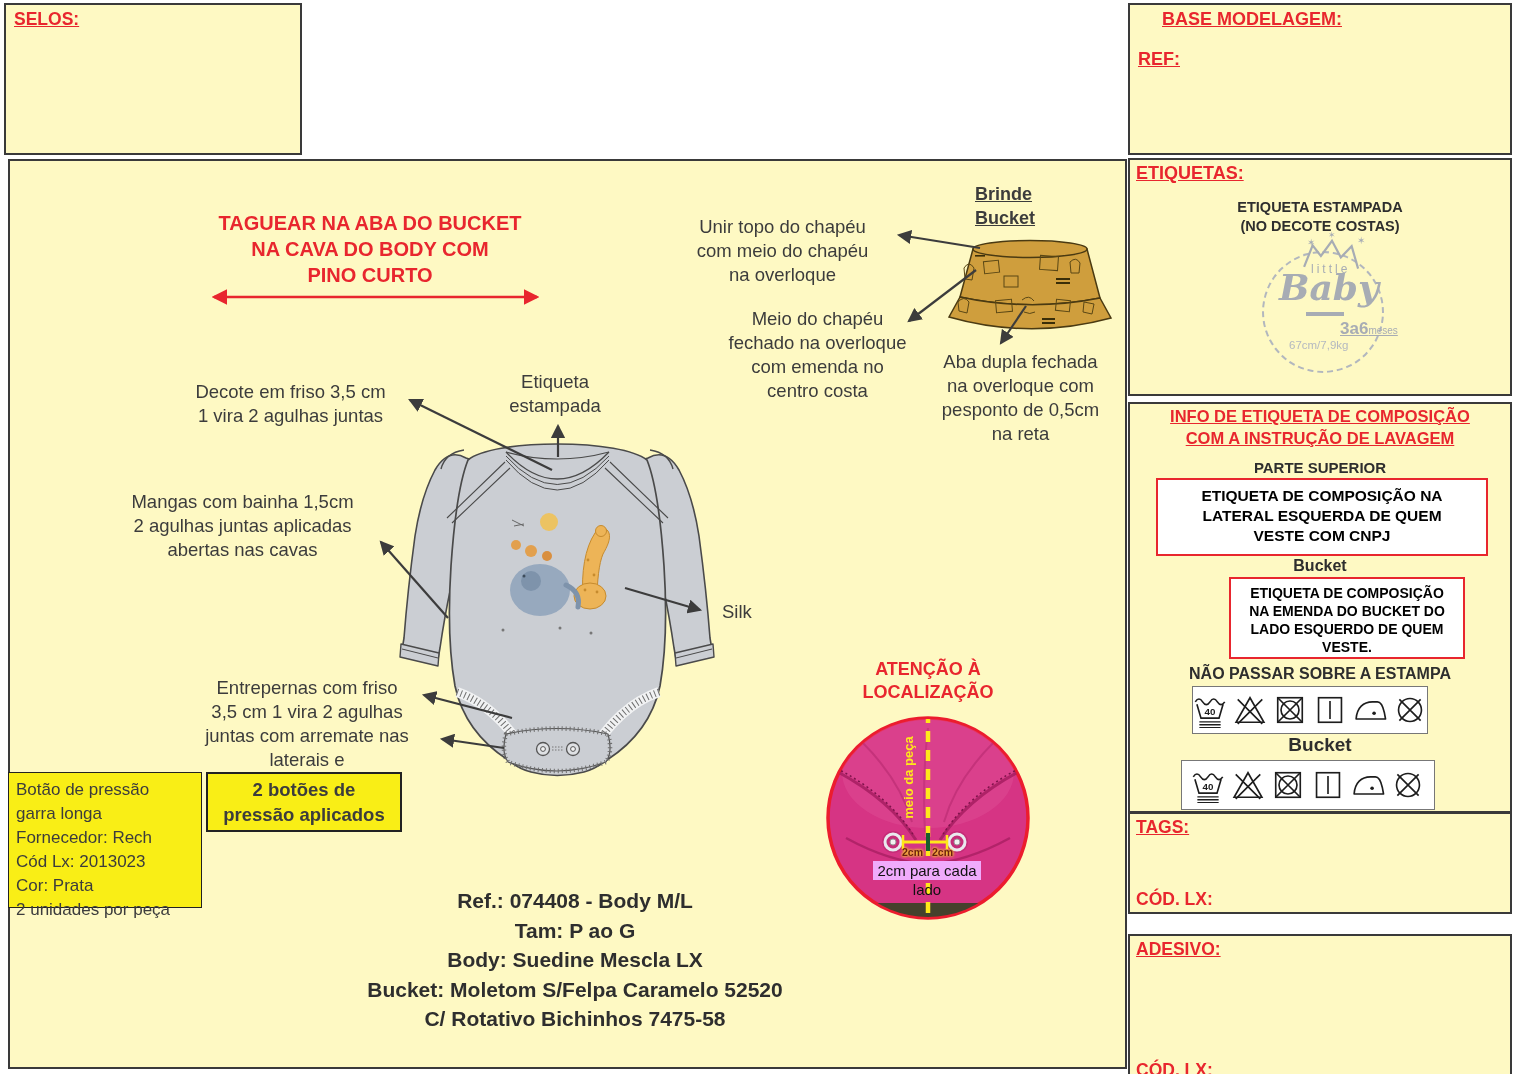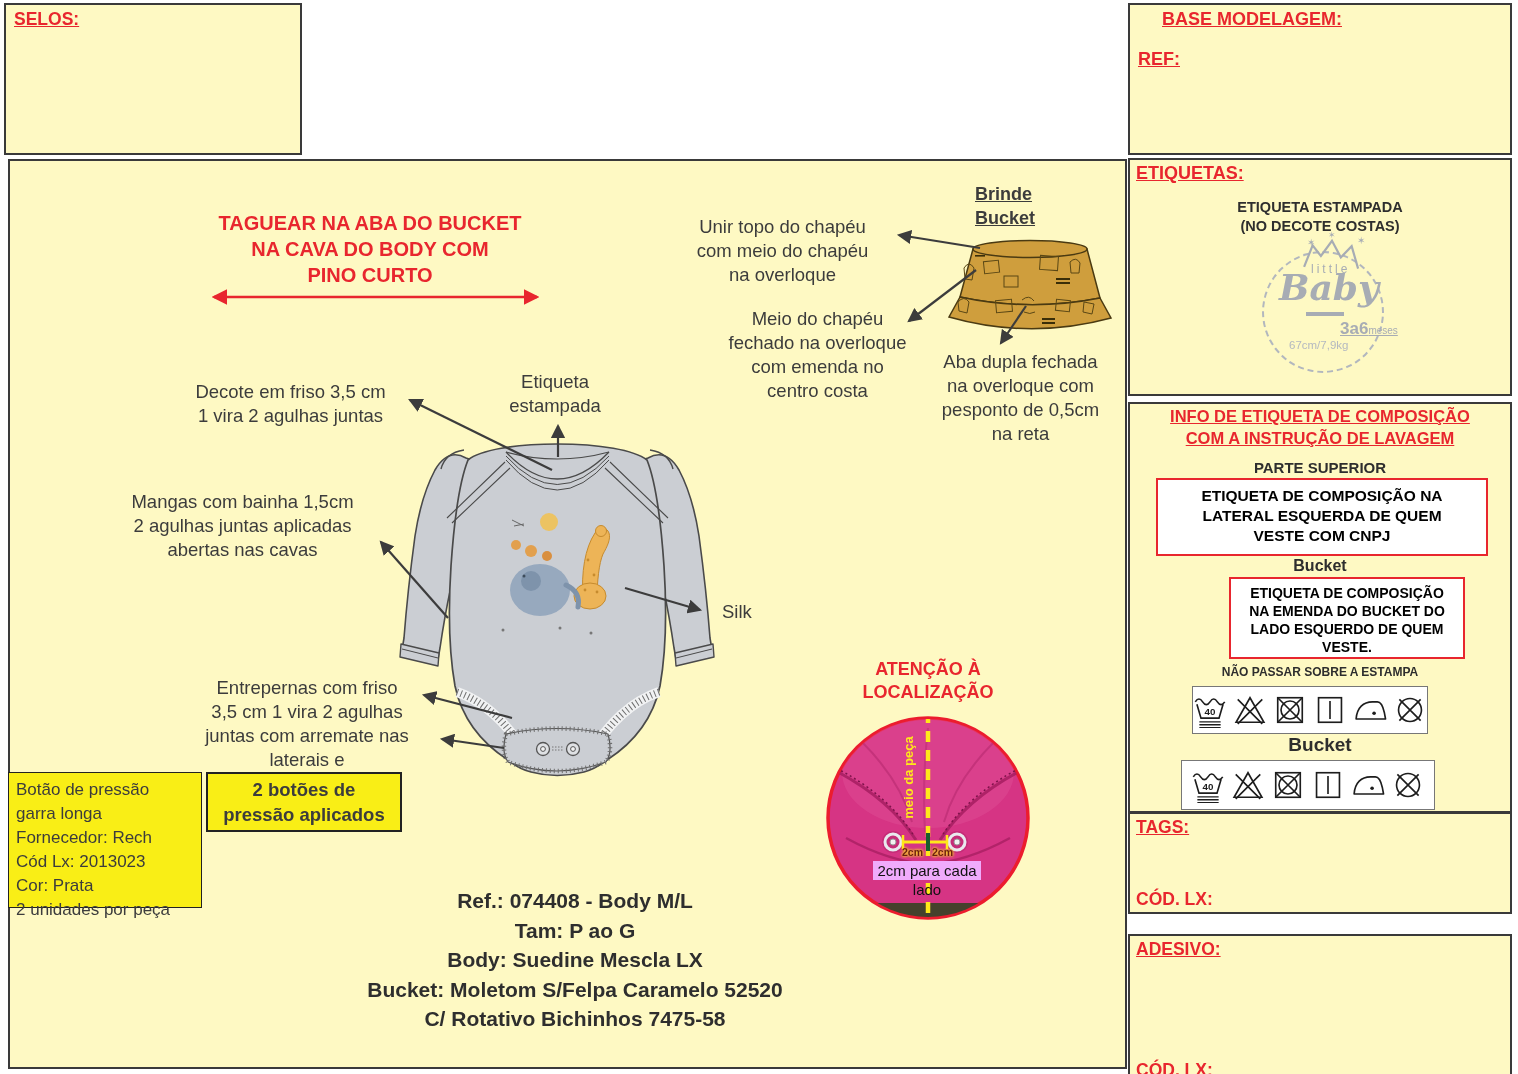"NÃO PASSAR SOBRE A ESTAMPA" div.center { font-size: 12px -> 16px }
